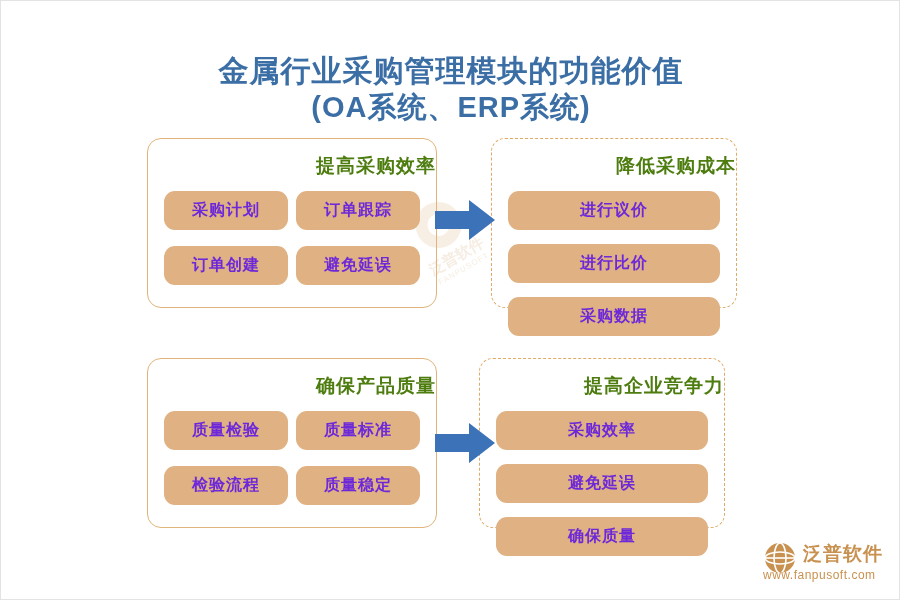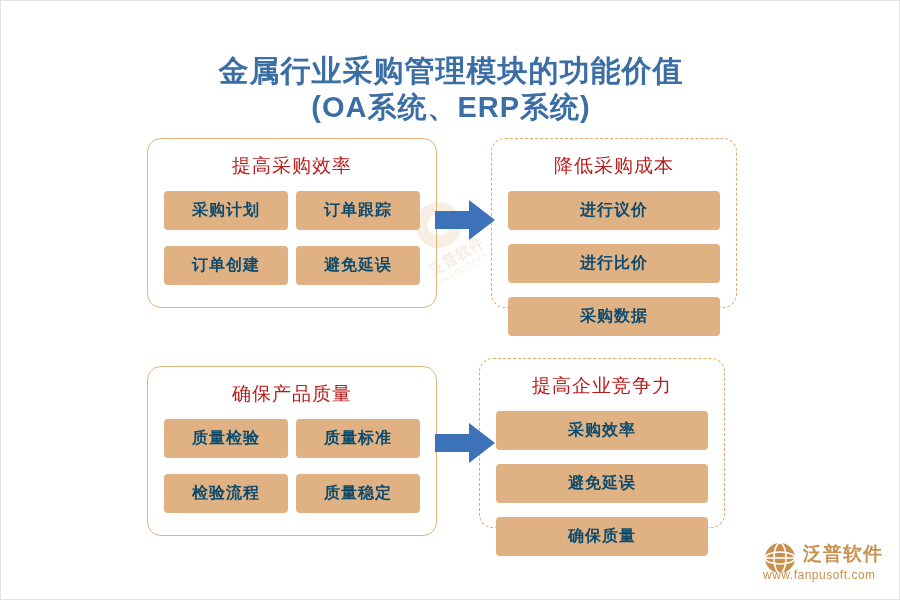"提高采购效率" .group-title { color: #b91c1c -> #4d7c0f; font-weight: normal -> bold; text-align: center -> right }
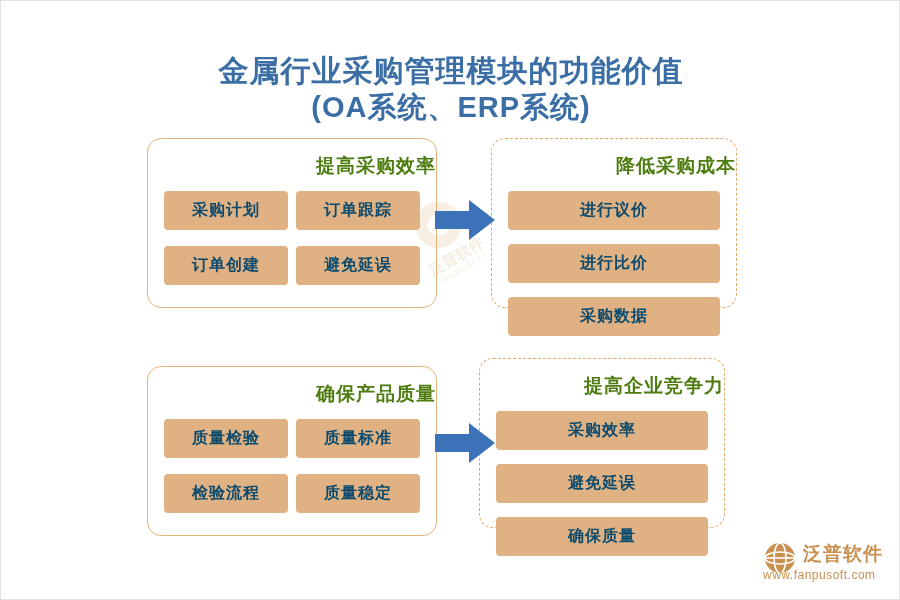"采购计划" .chip { border-radius: 4px -> 11px; color: #0c4a6e -> #6d28d9 }
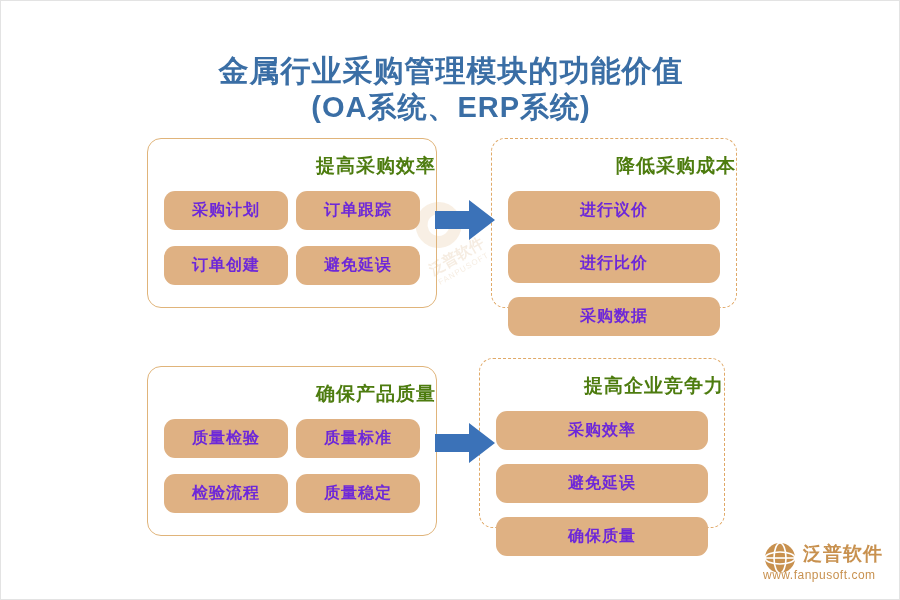"确保产品质量" #g-qual { margin-top: 8px -> none }
